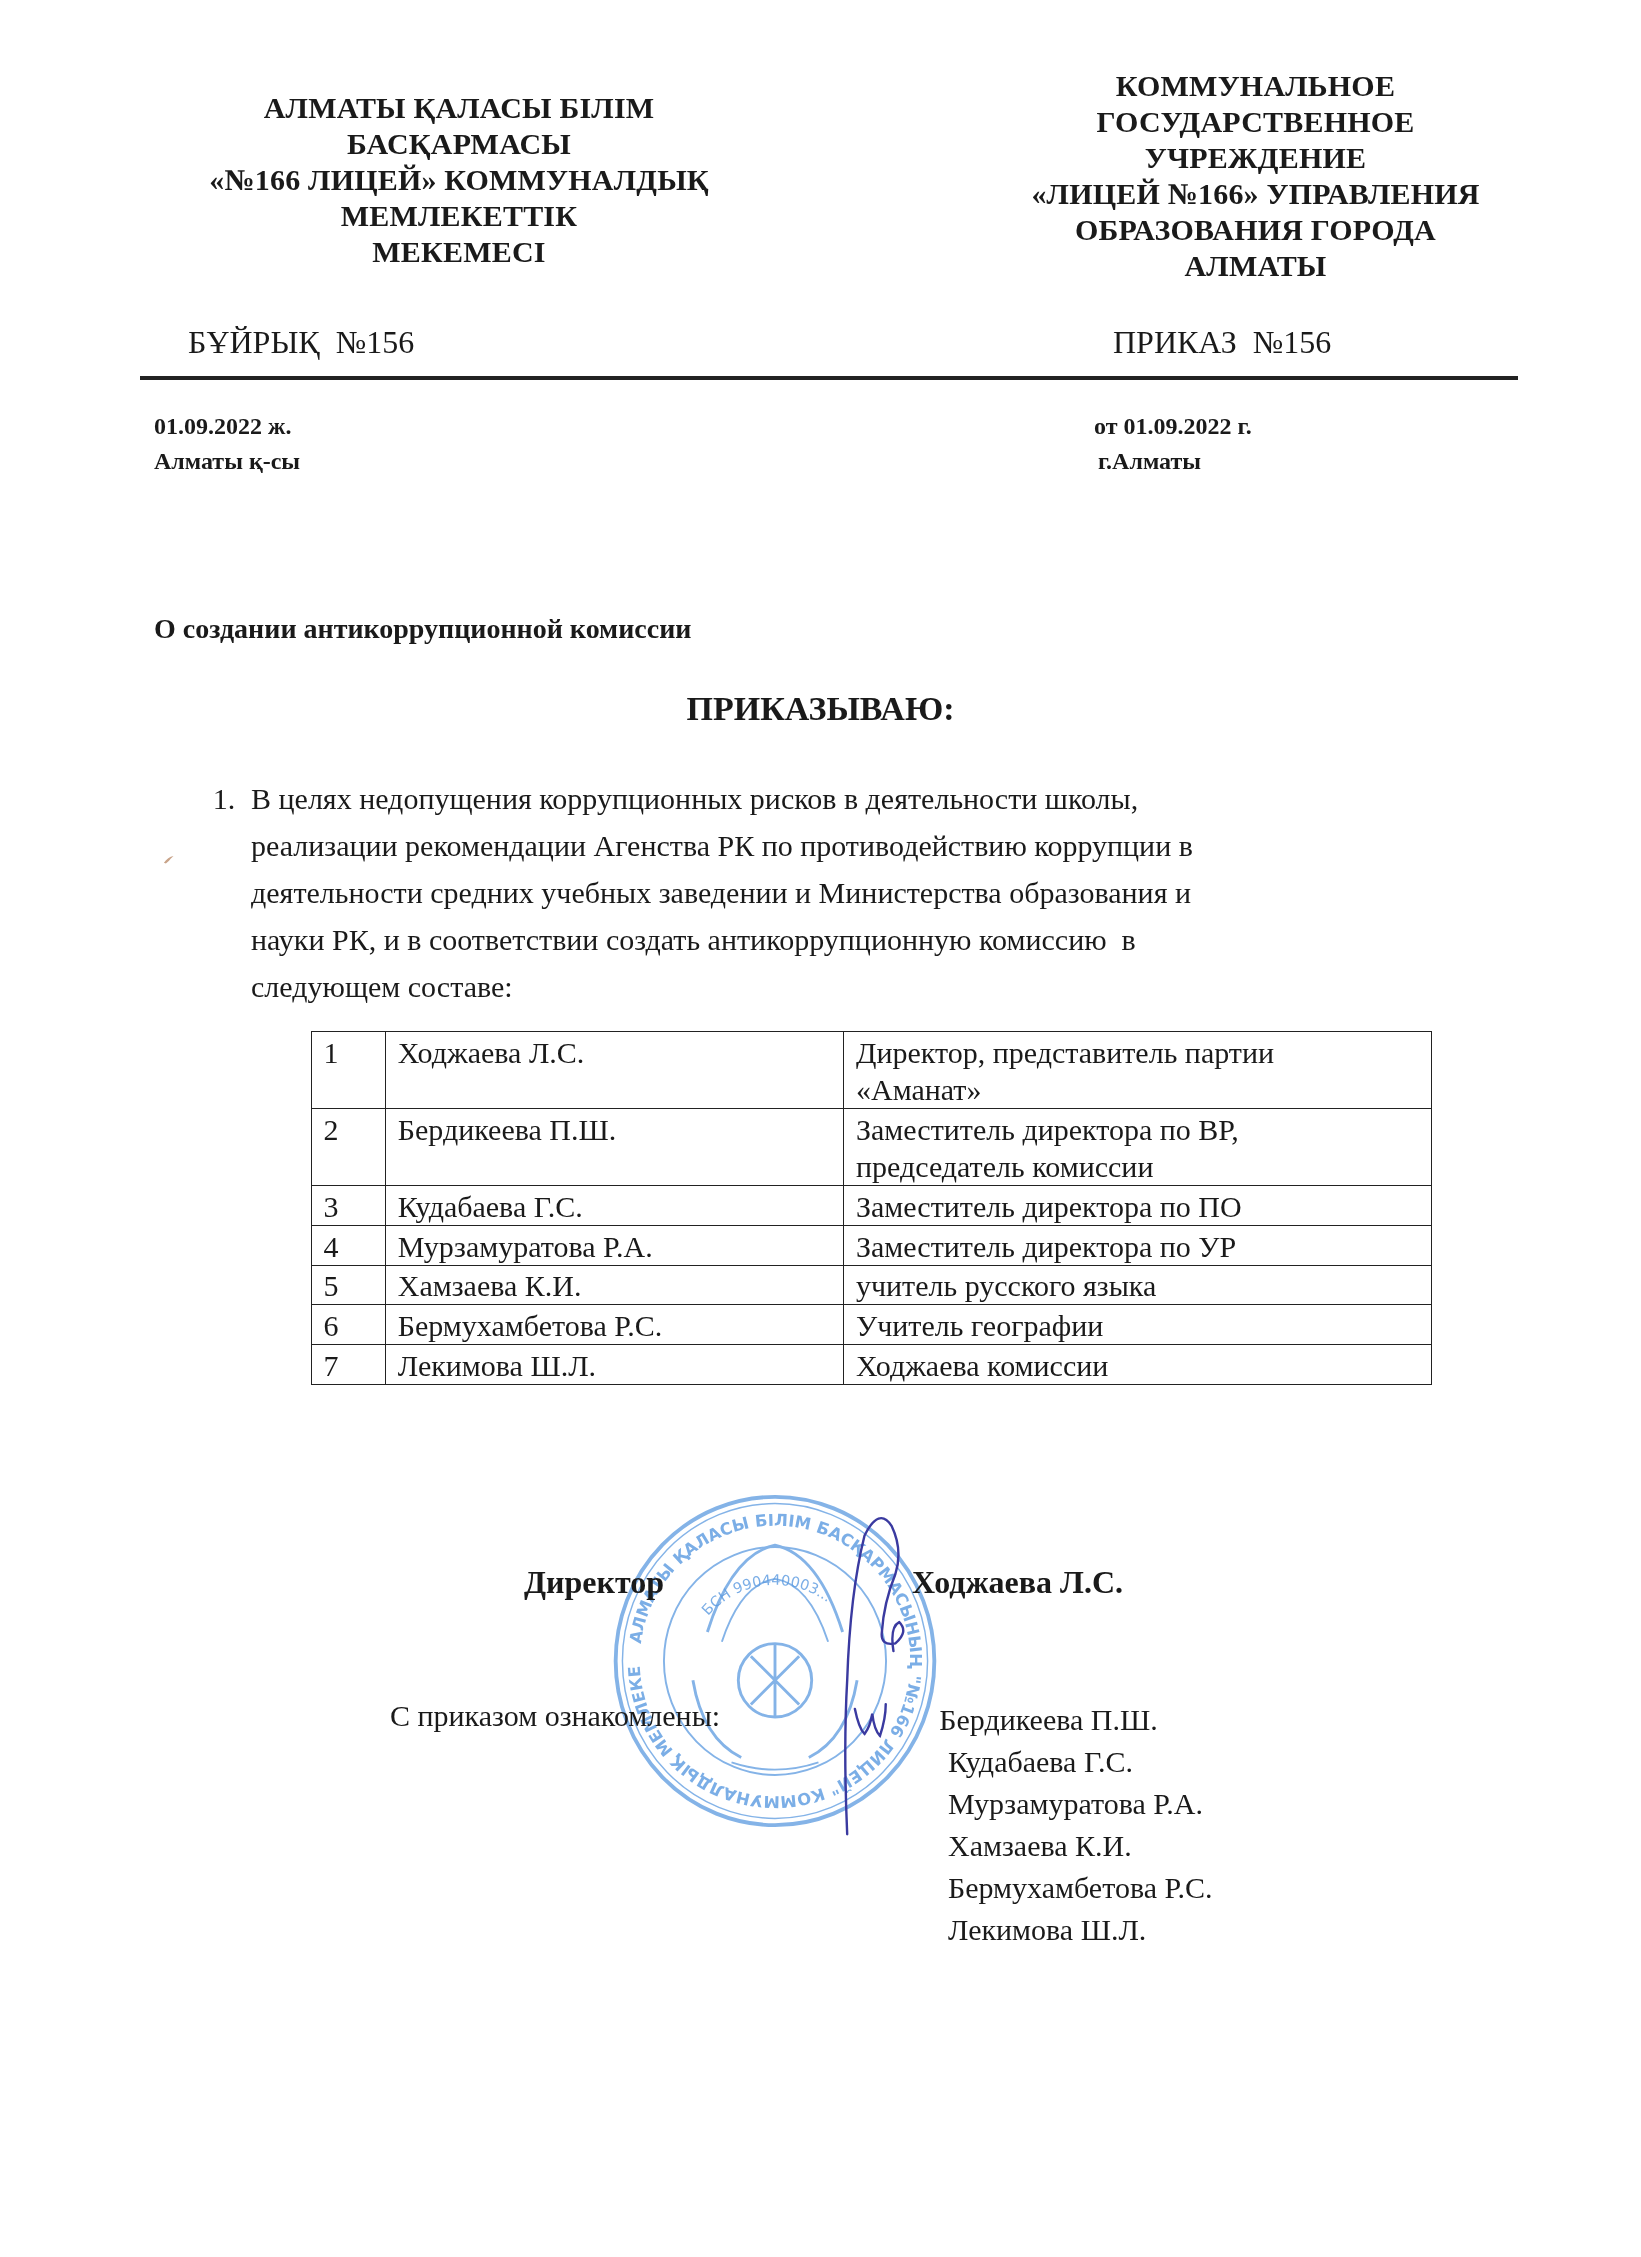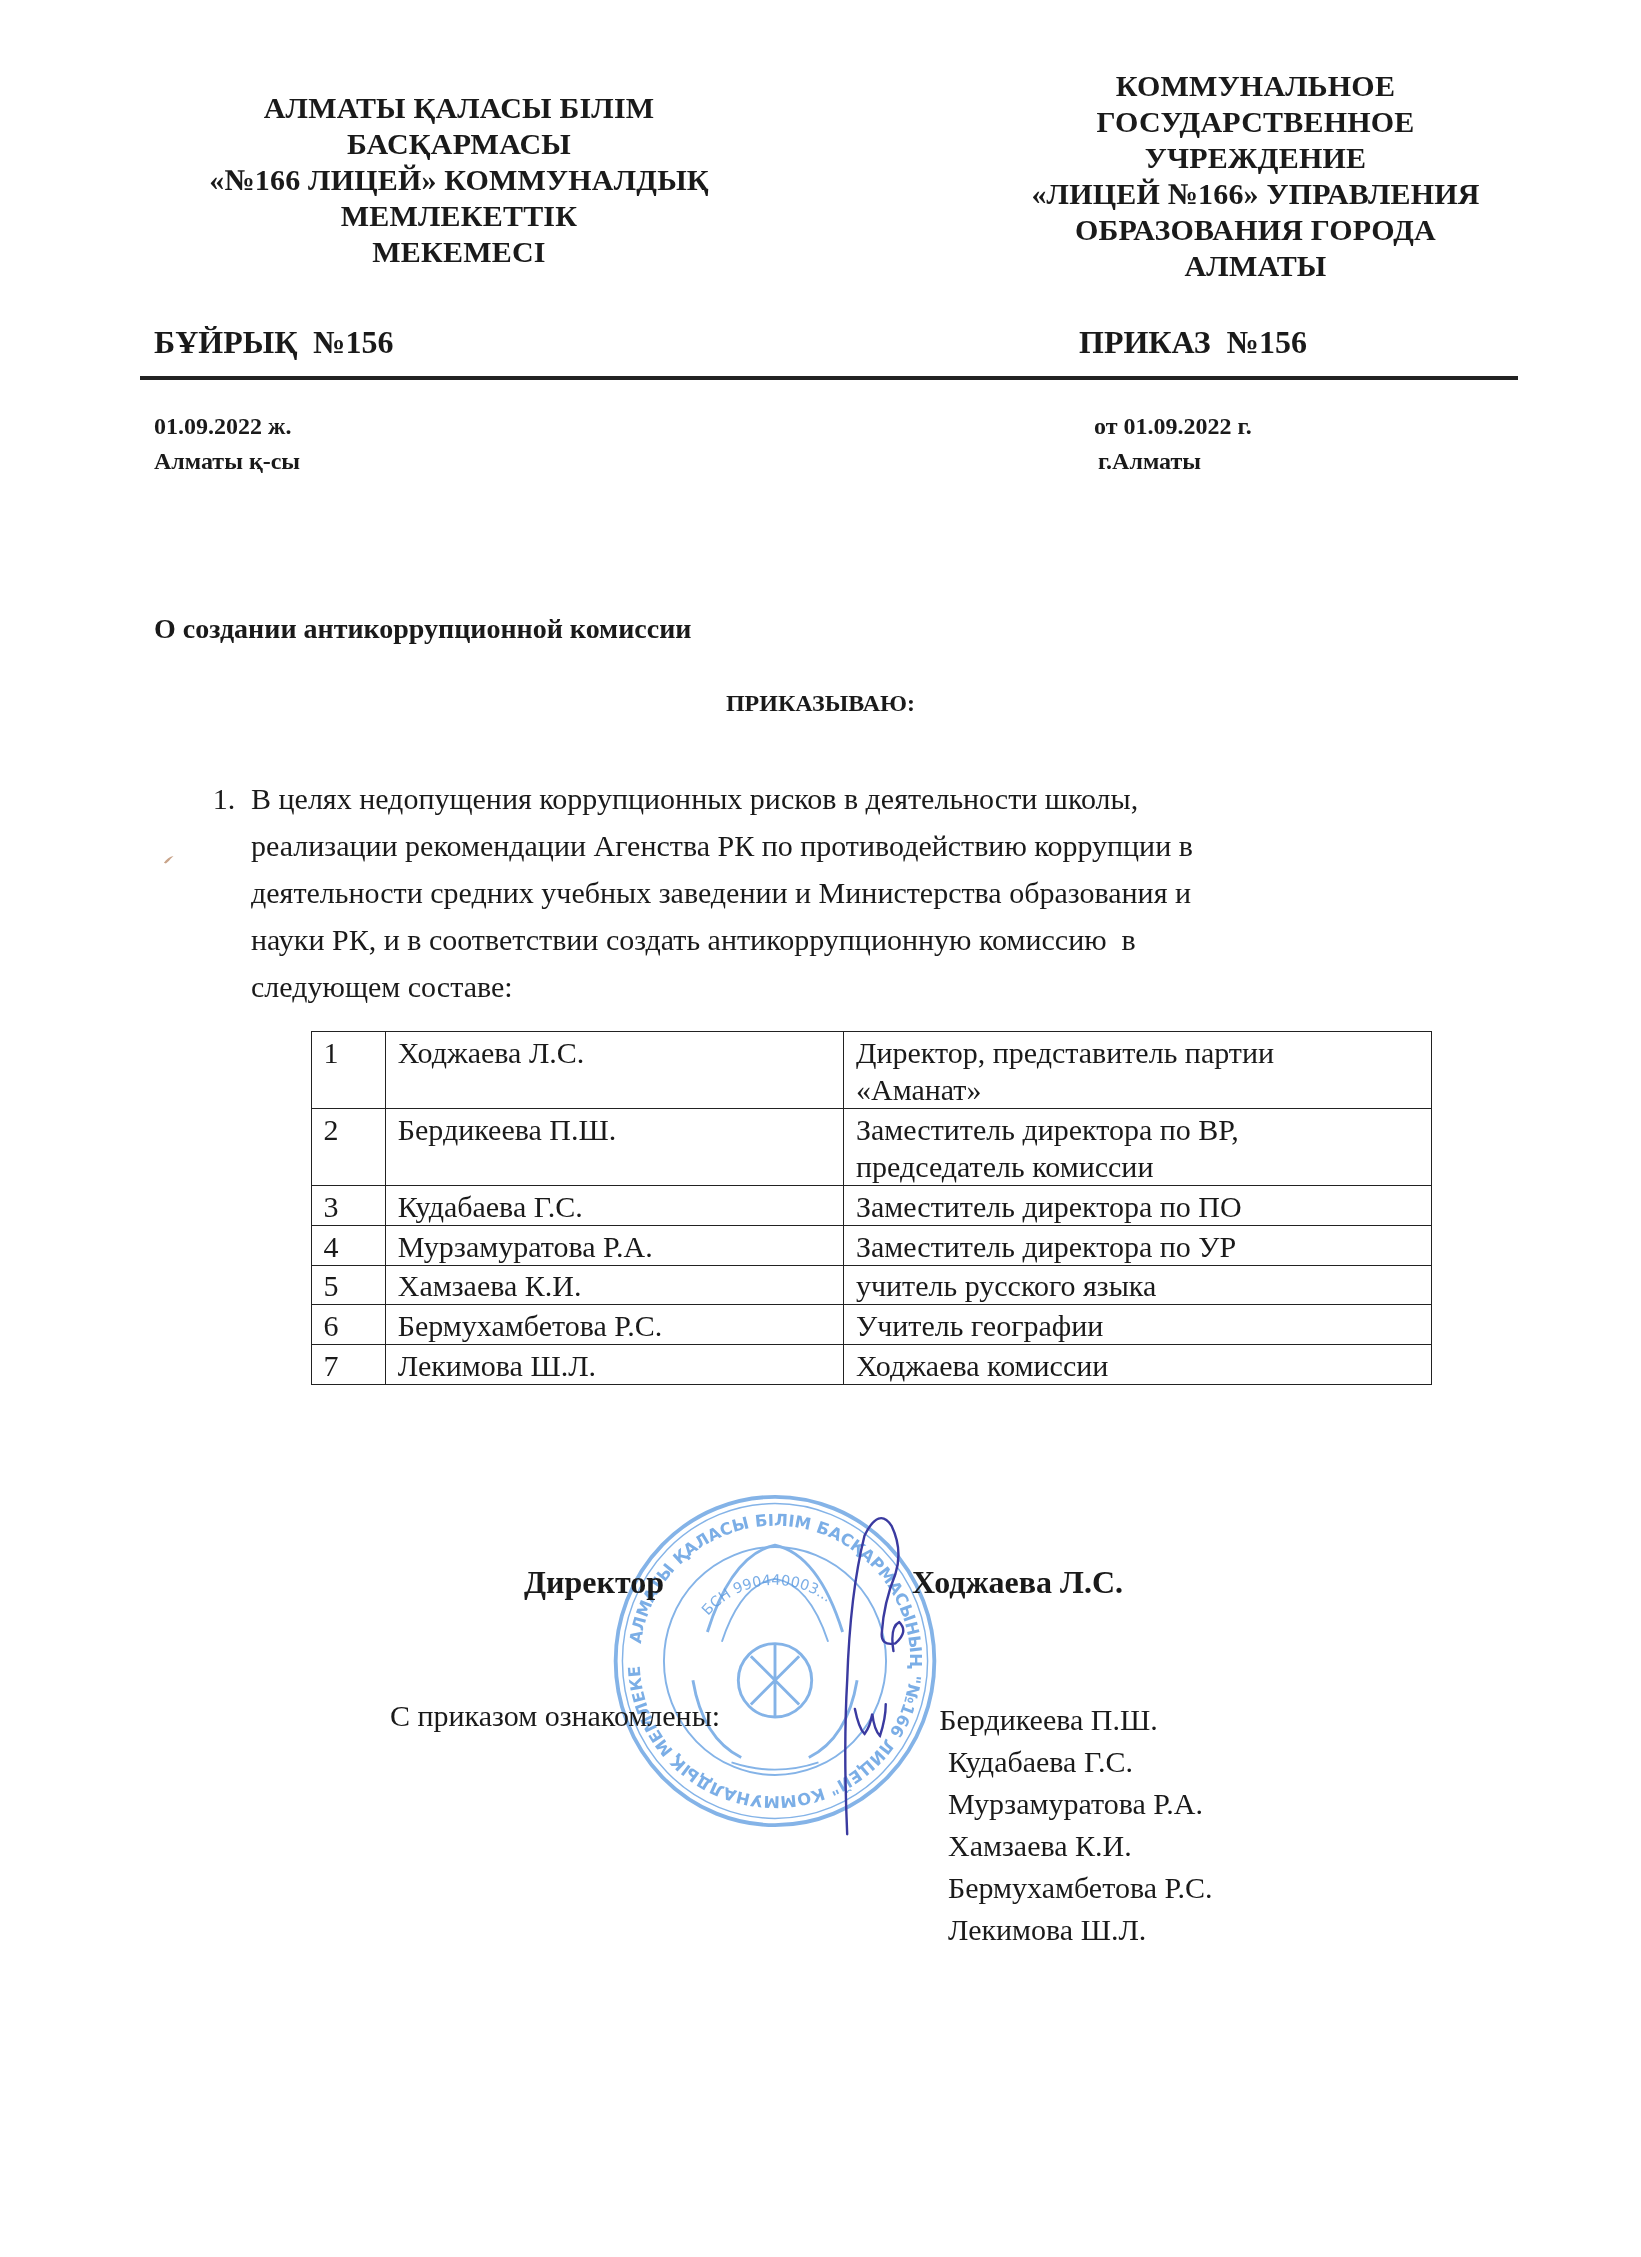"БҰЙРЫҚ №156" .order { font-weight: bold -> normal; margin-left: none -> 34px }
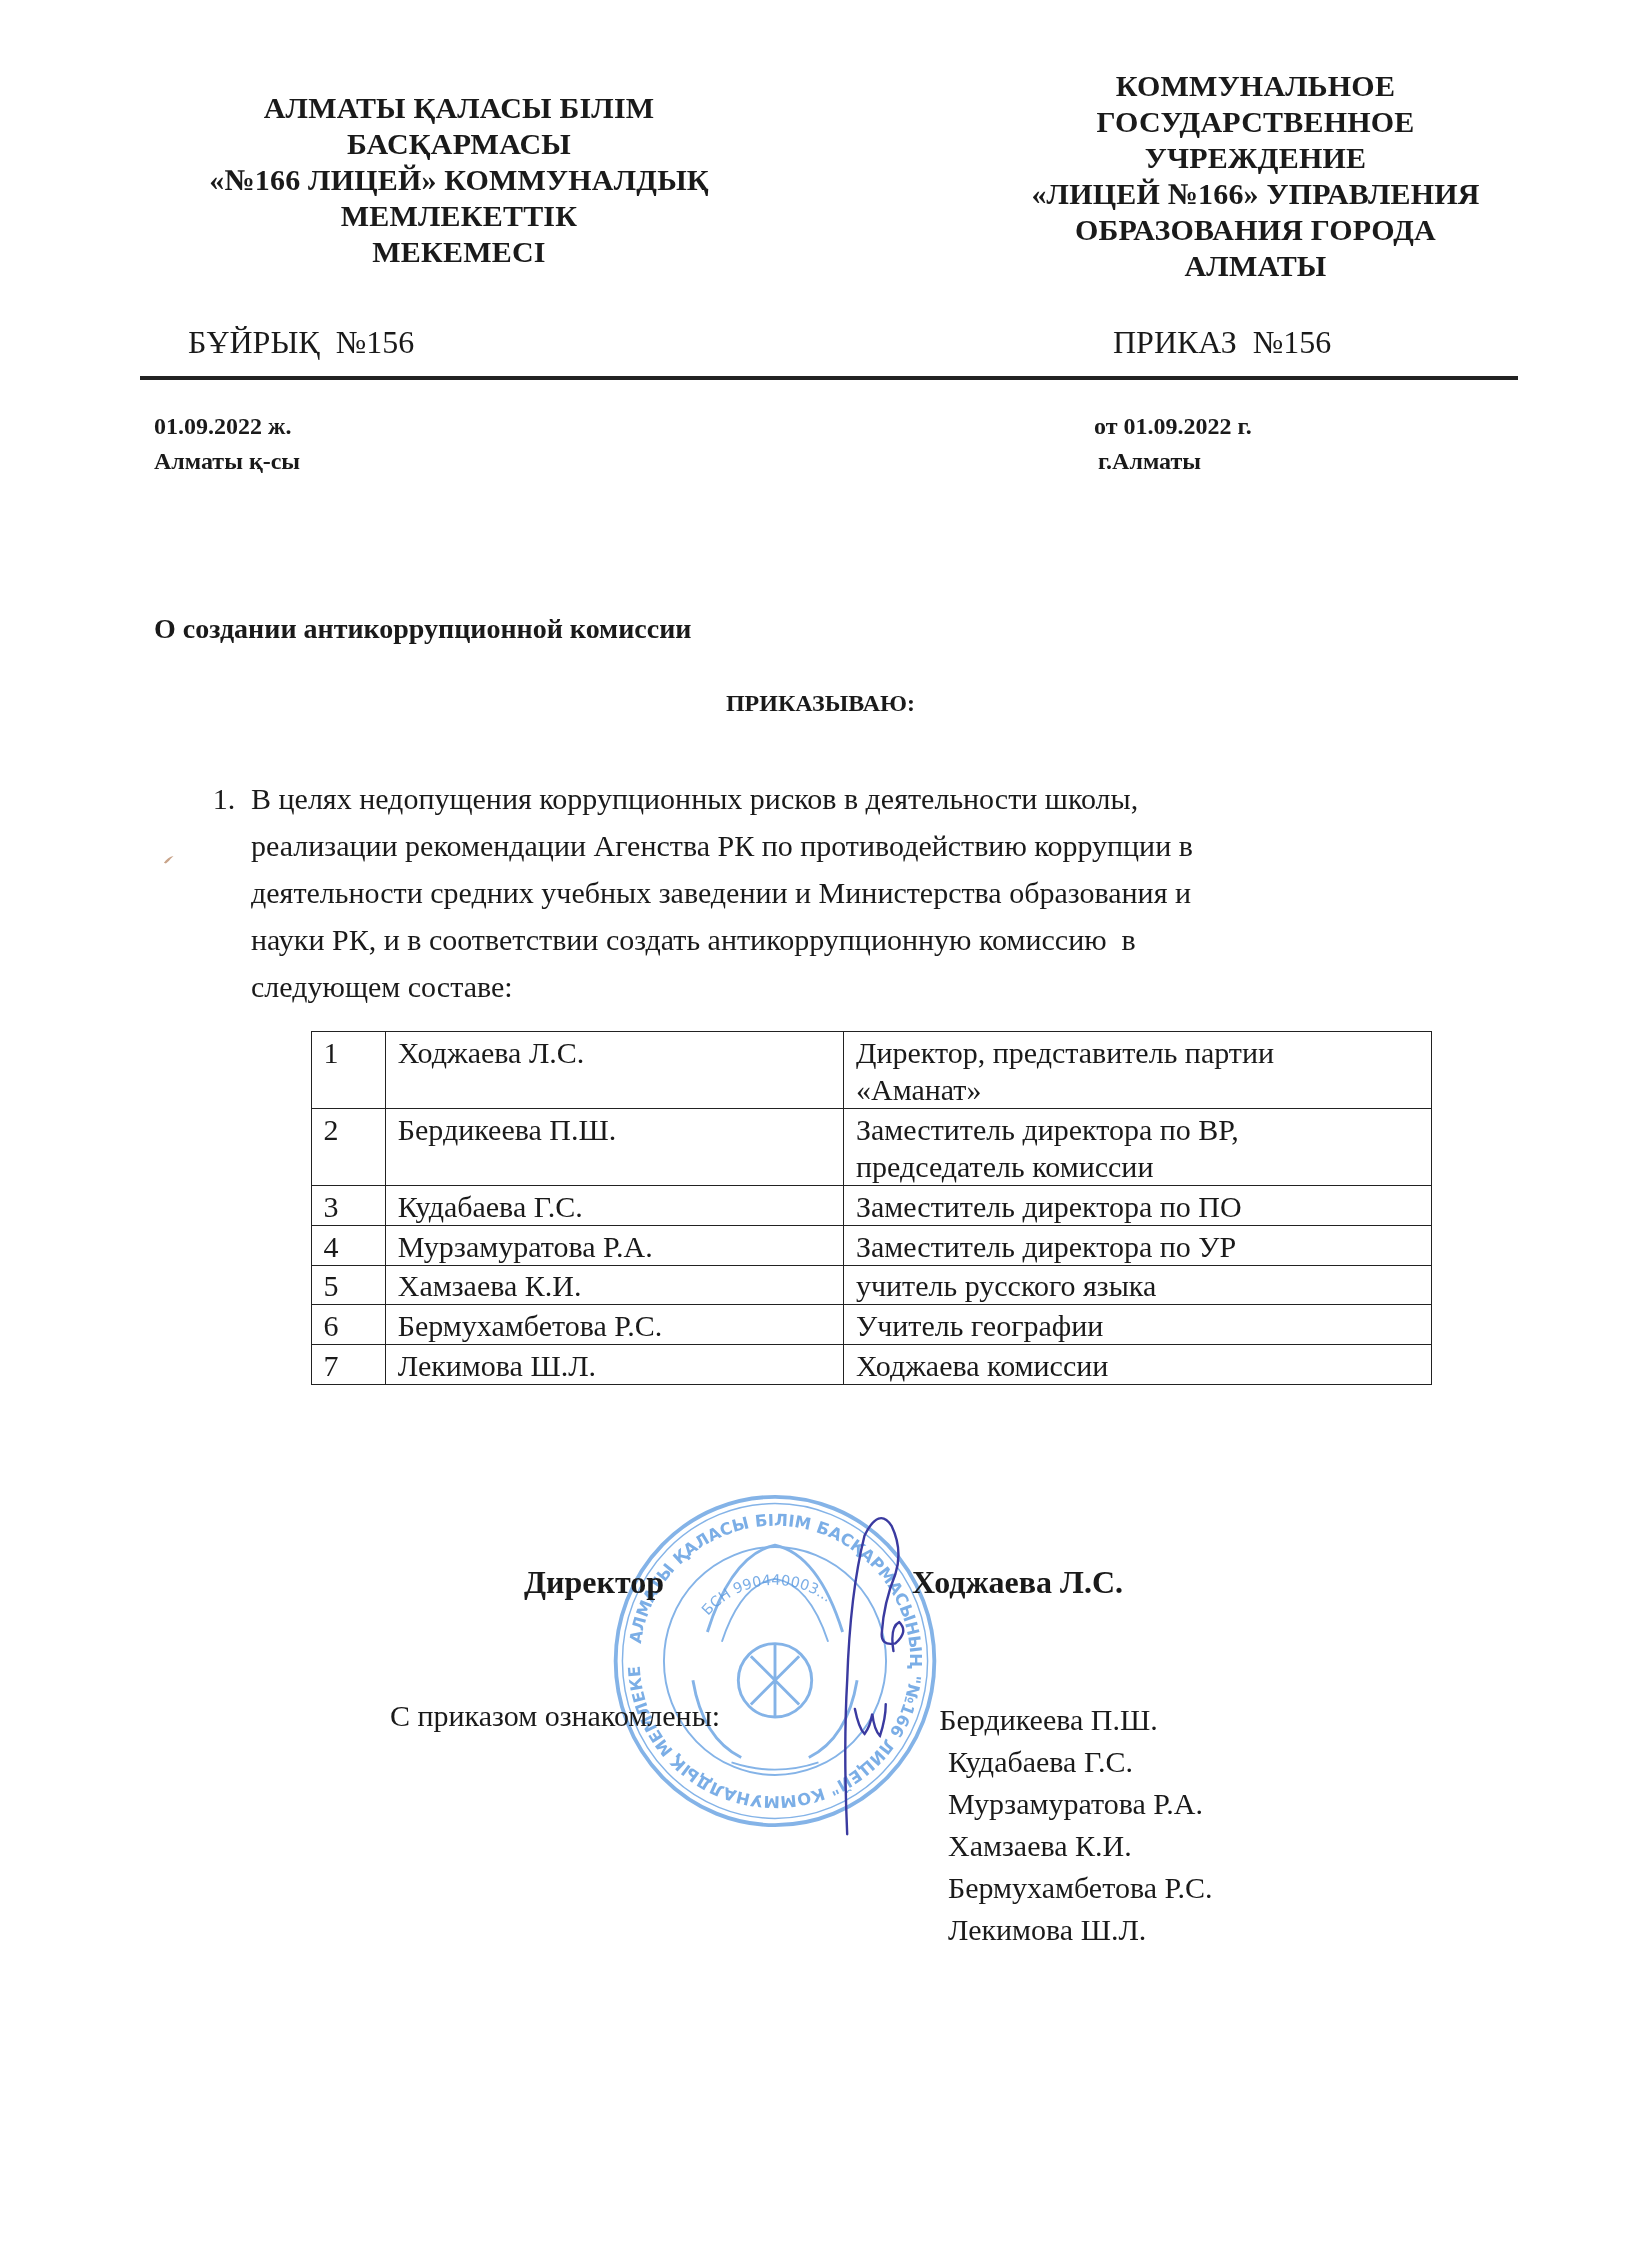"ПРИКАЗЫВАЮ:" #order-word { font-size: 24px -> 34px }
